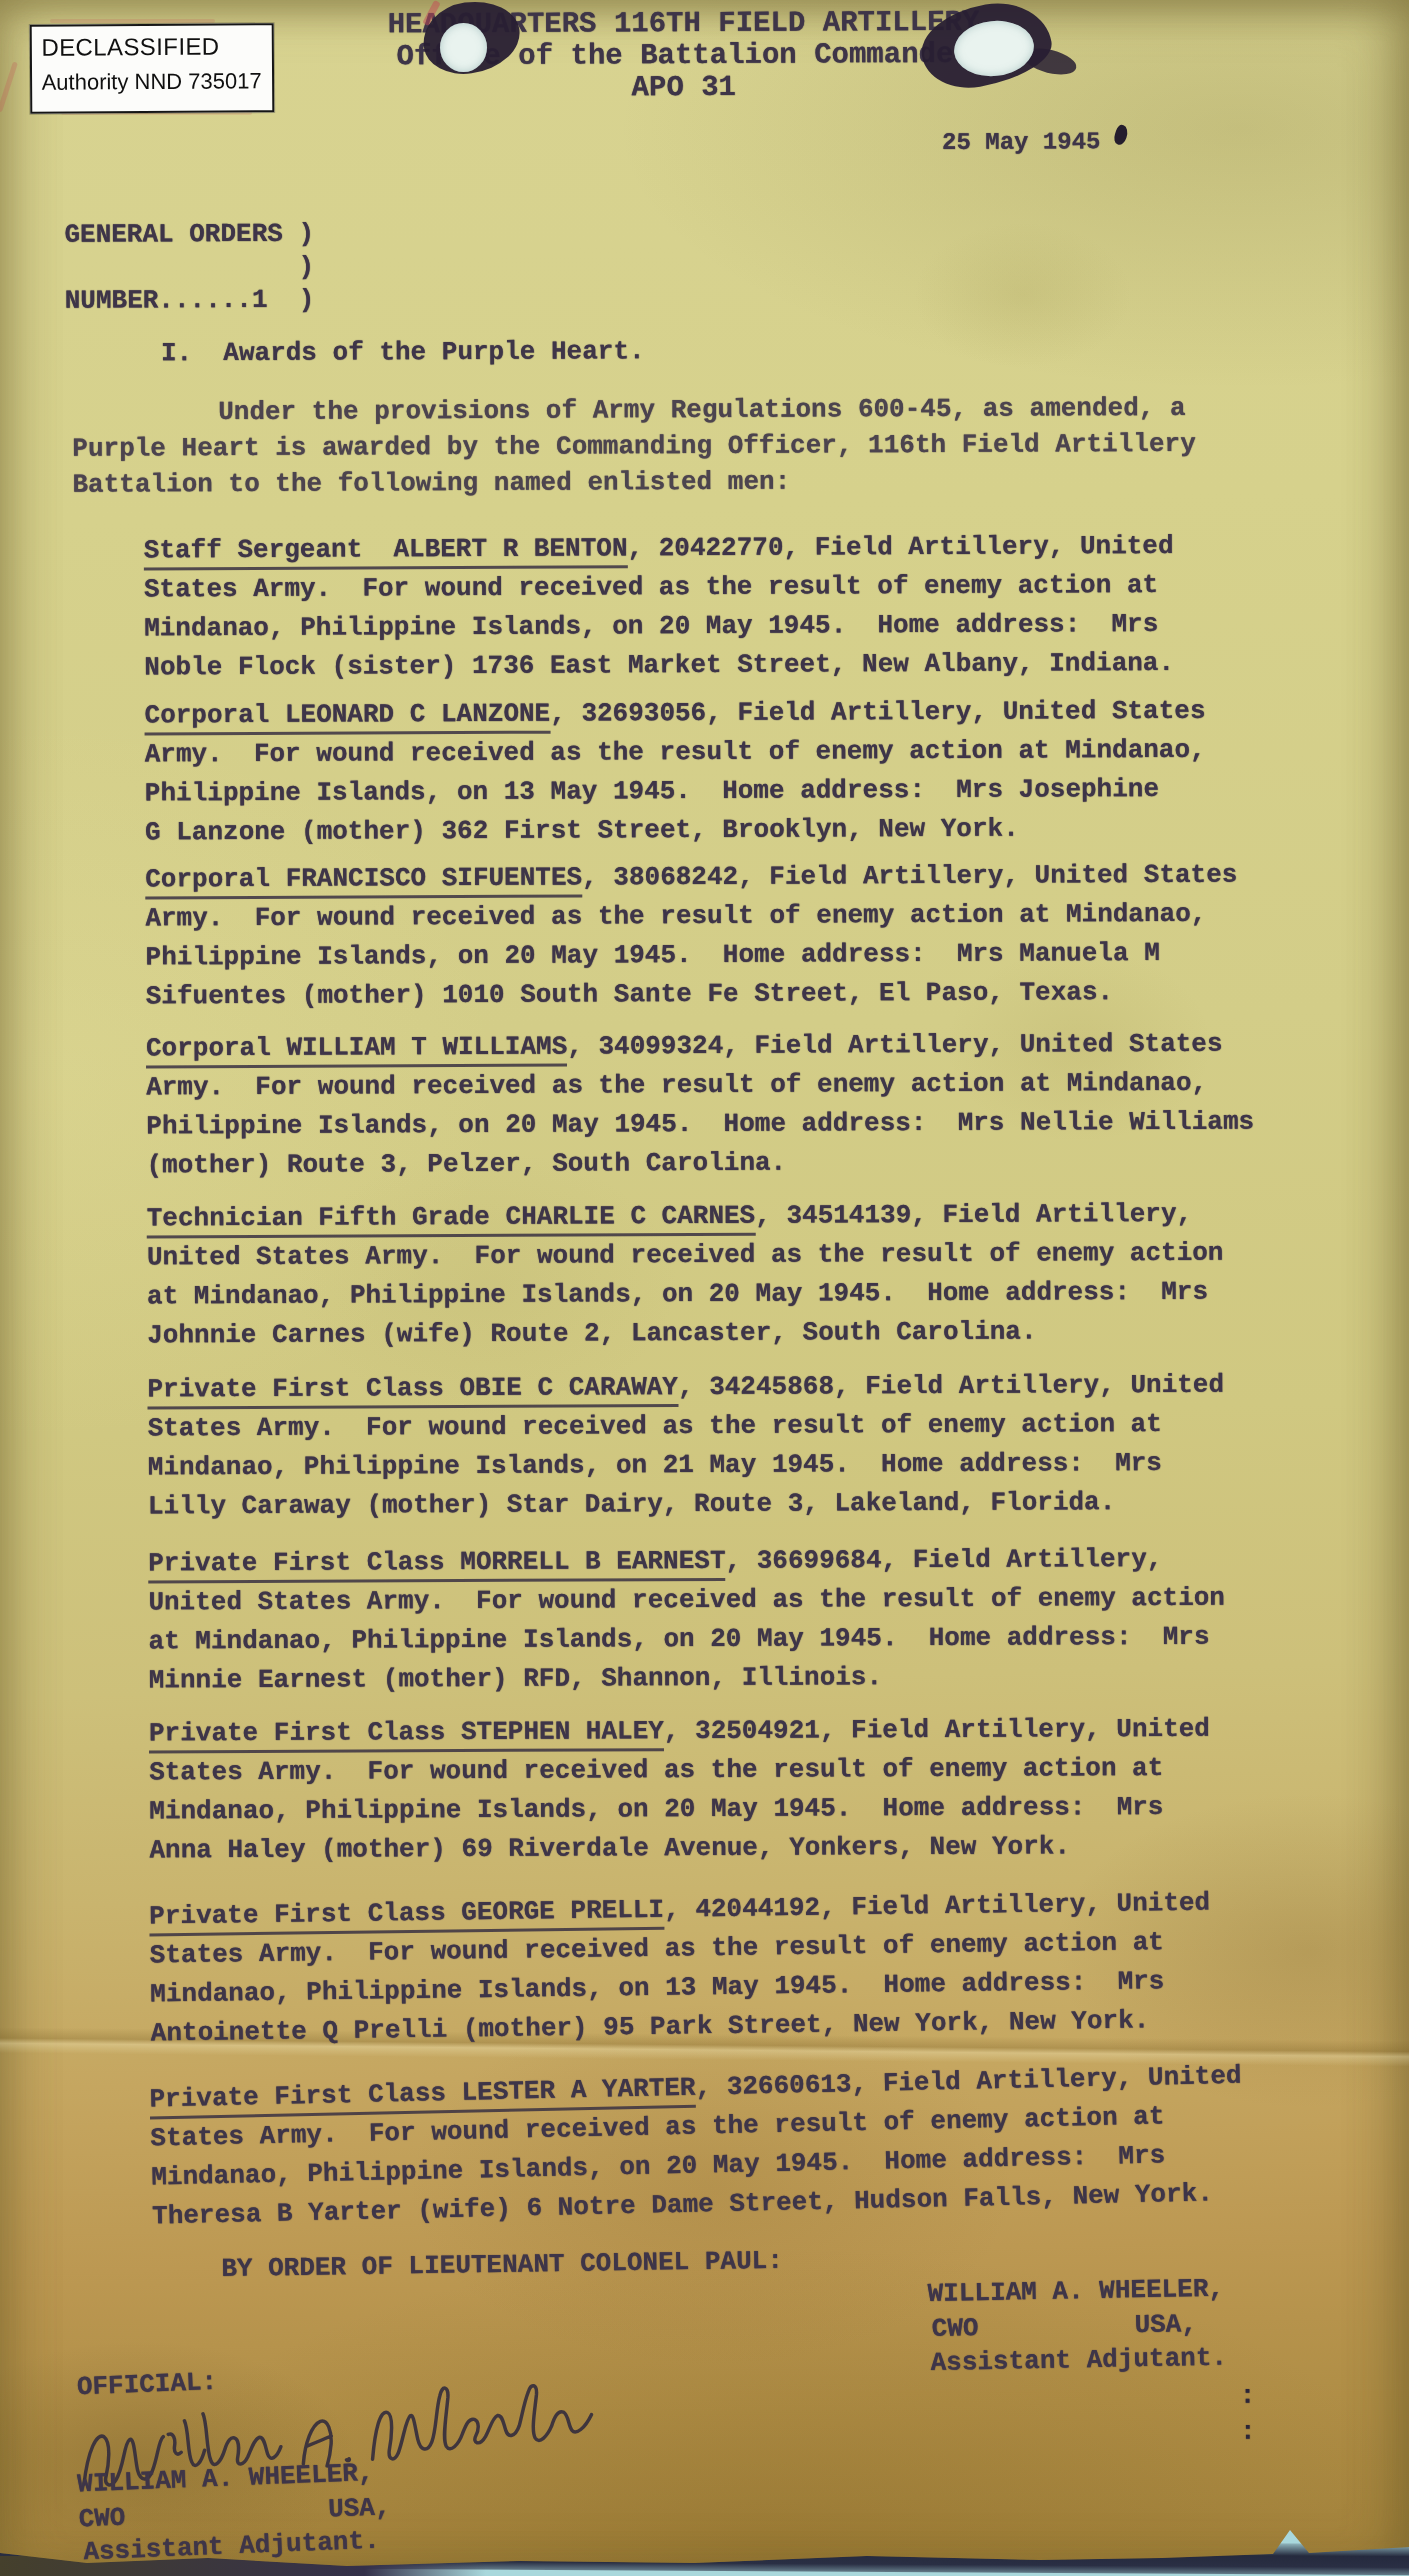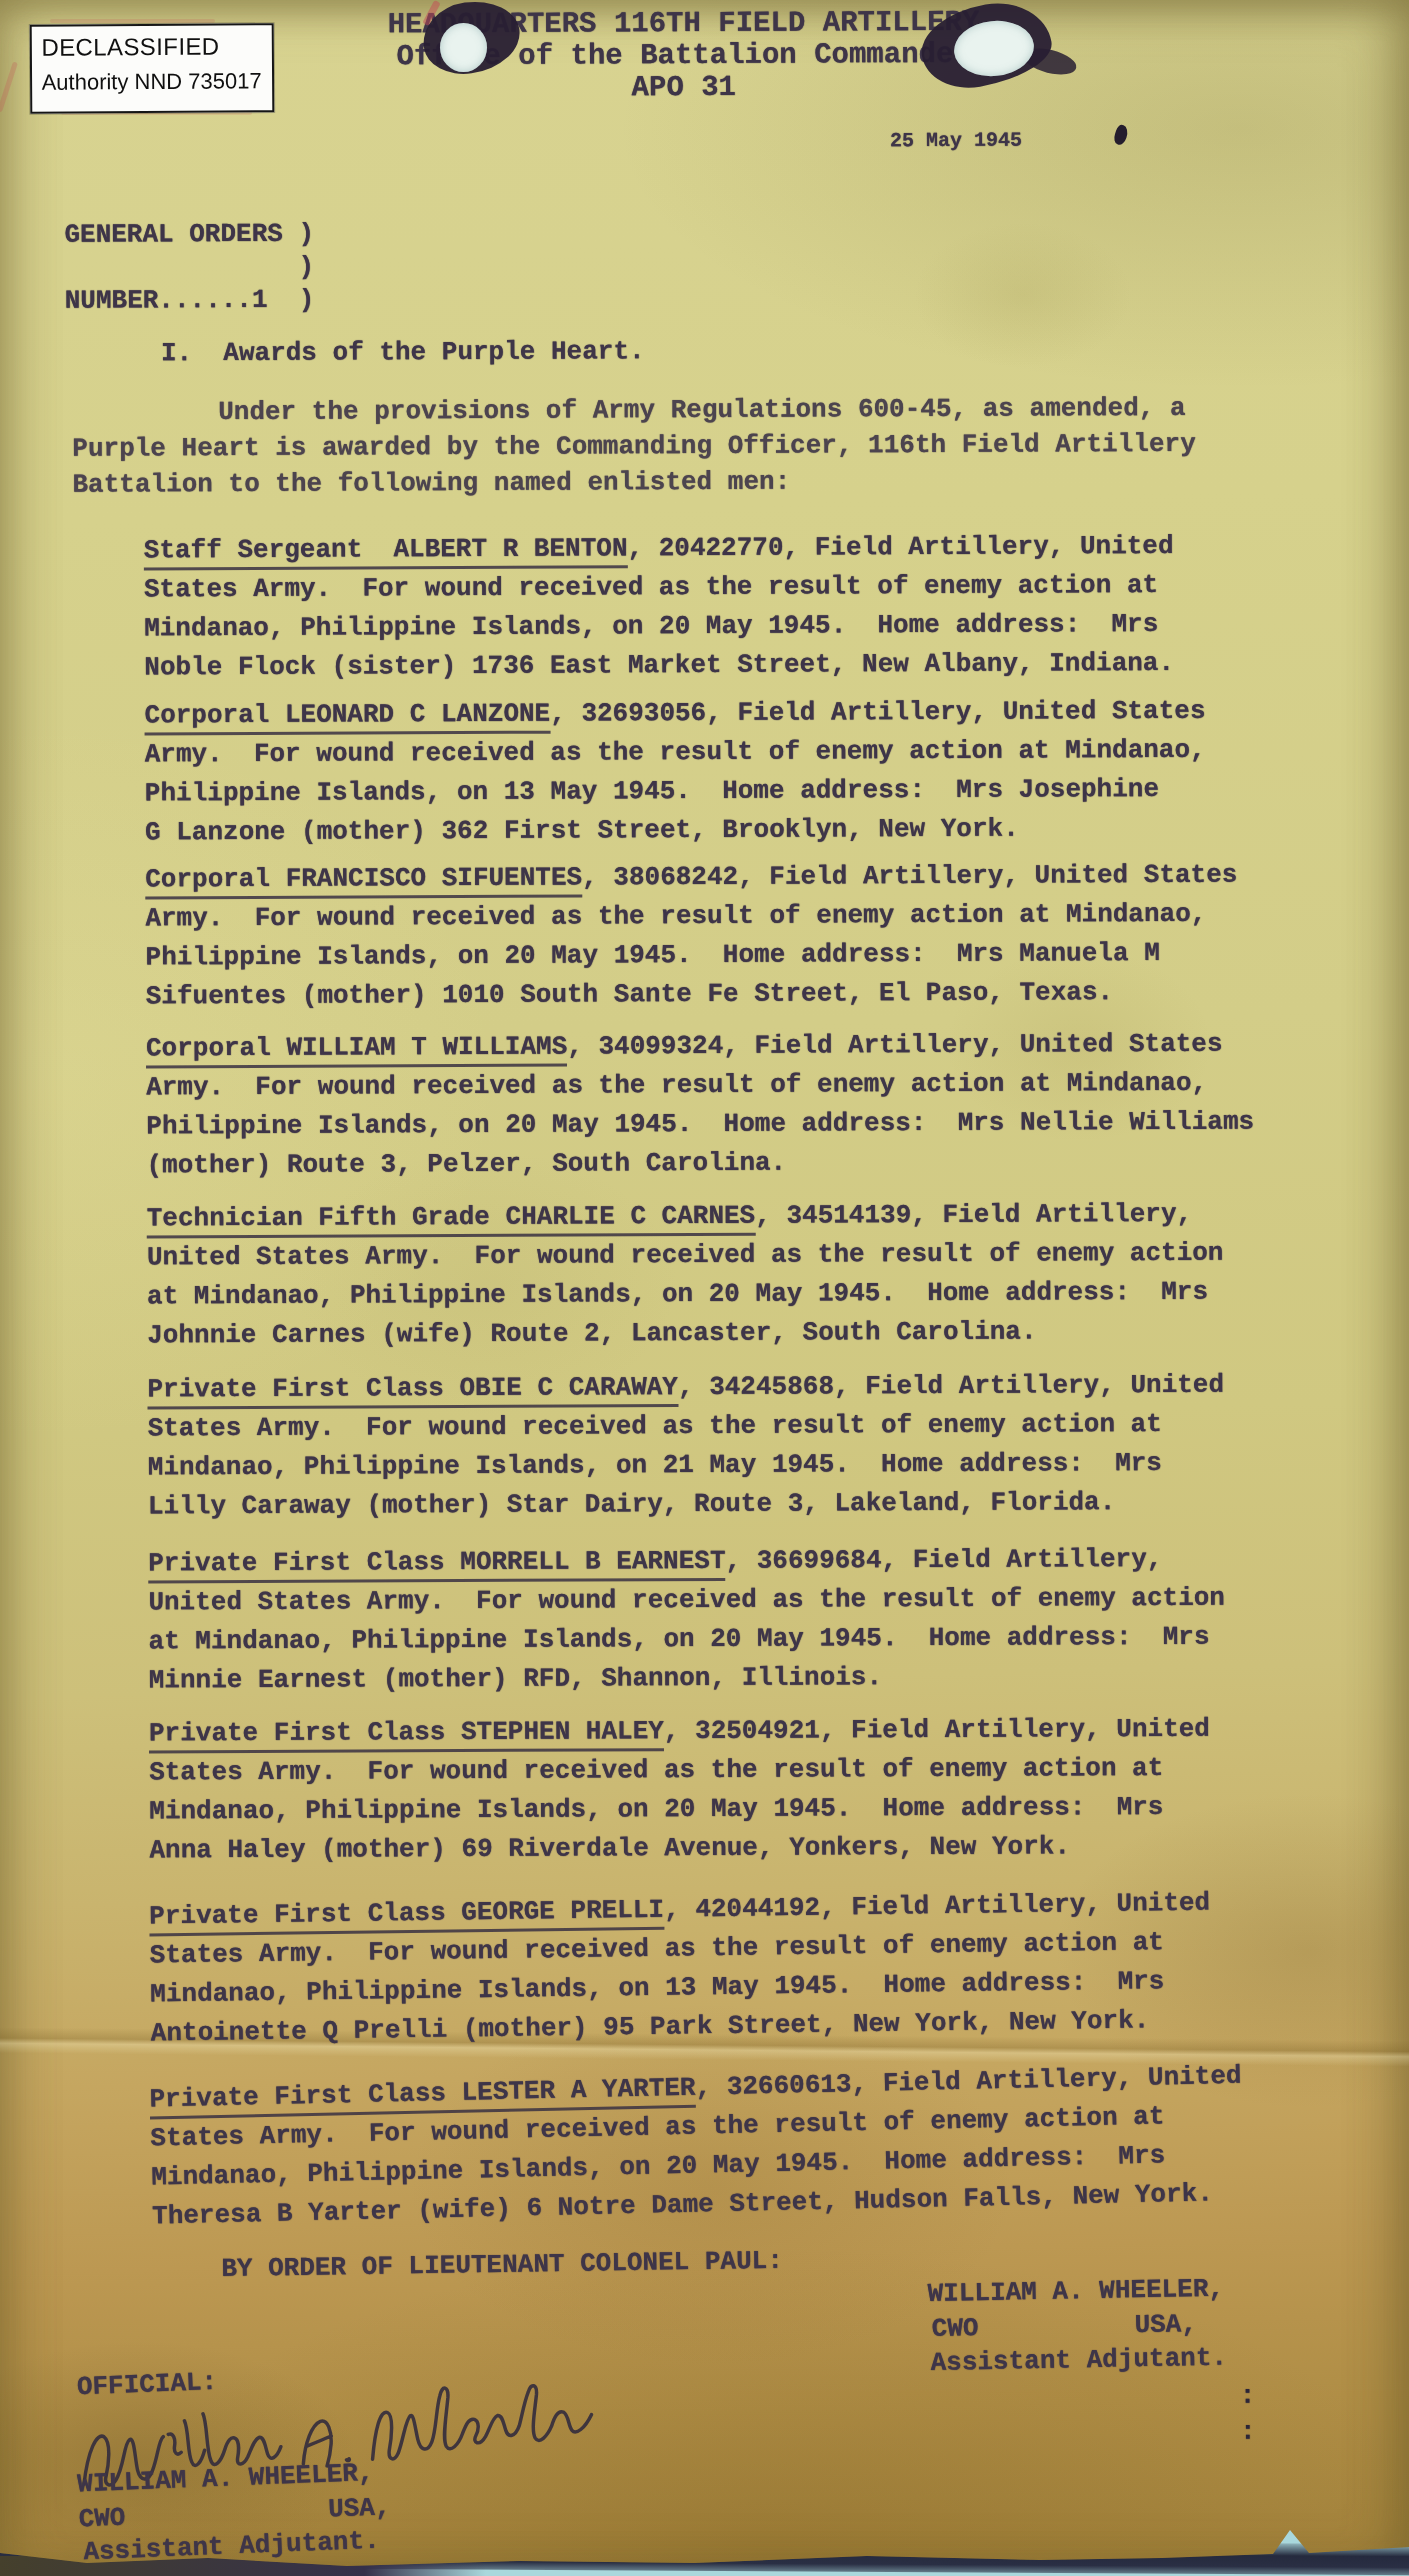"25 May 1945" div.line { font-size: 20px -> 24px; left: 895px -> 947px }
